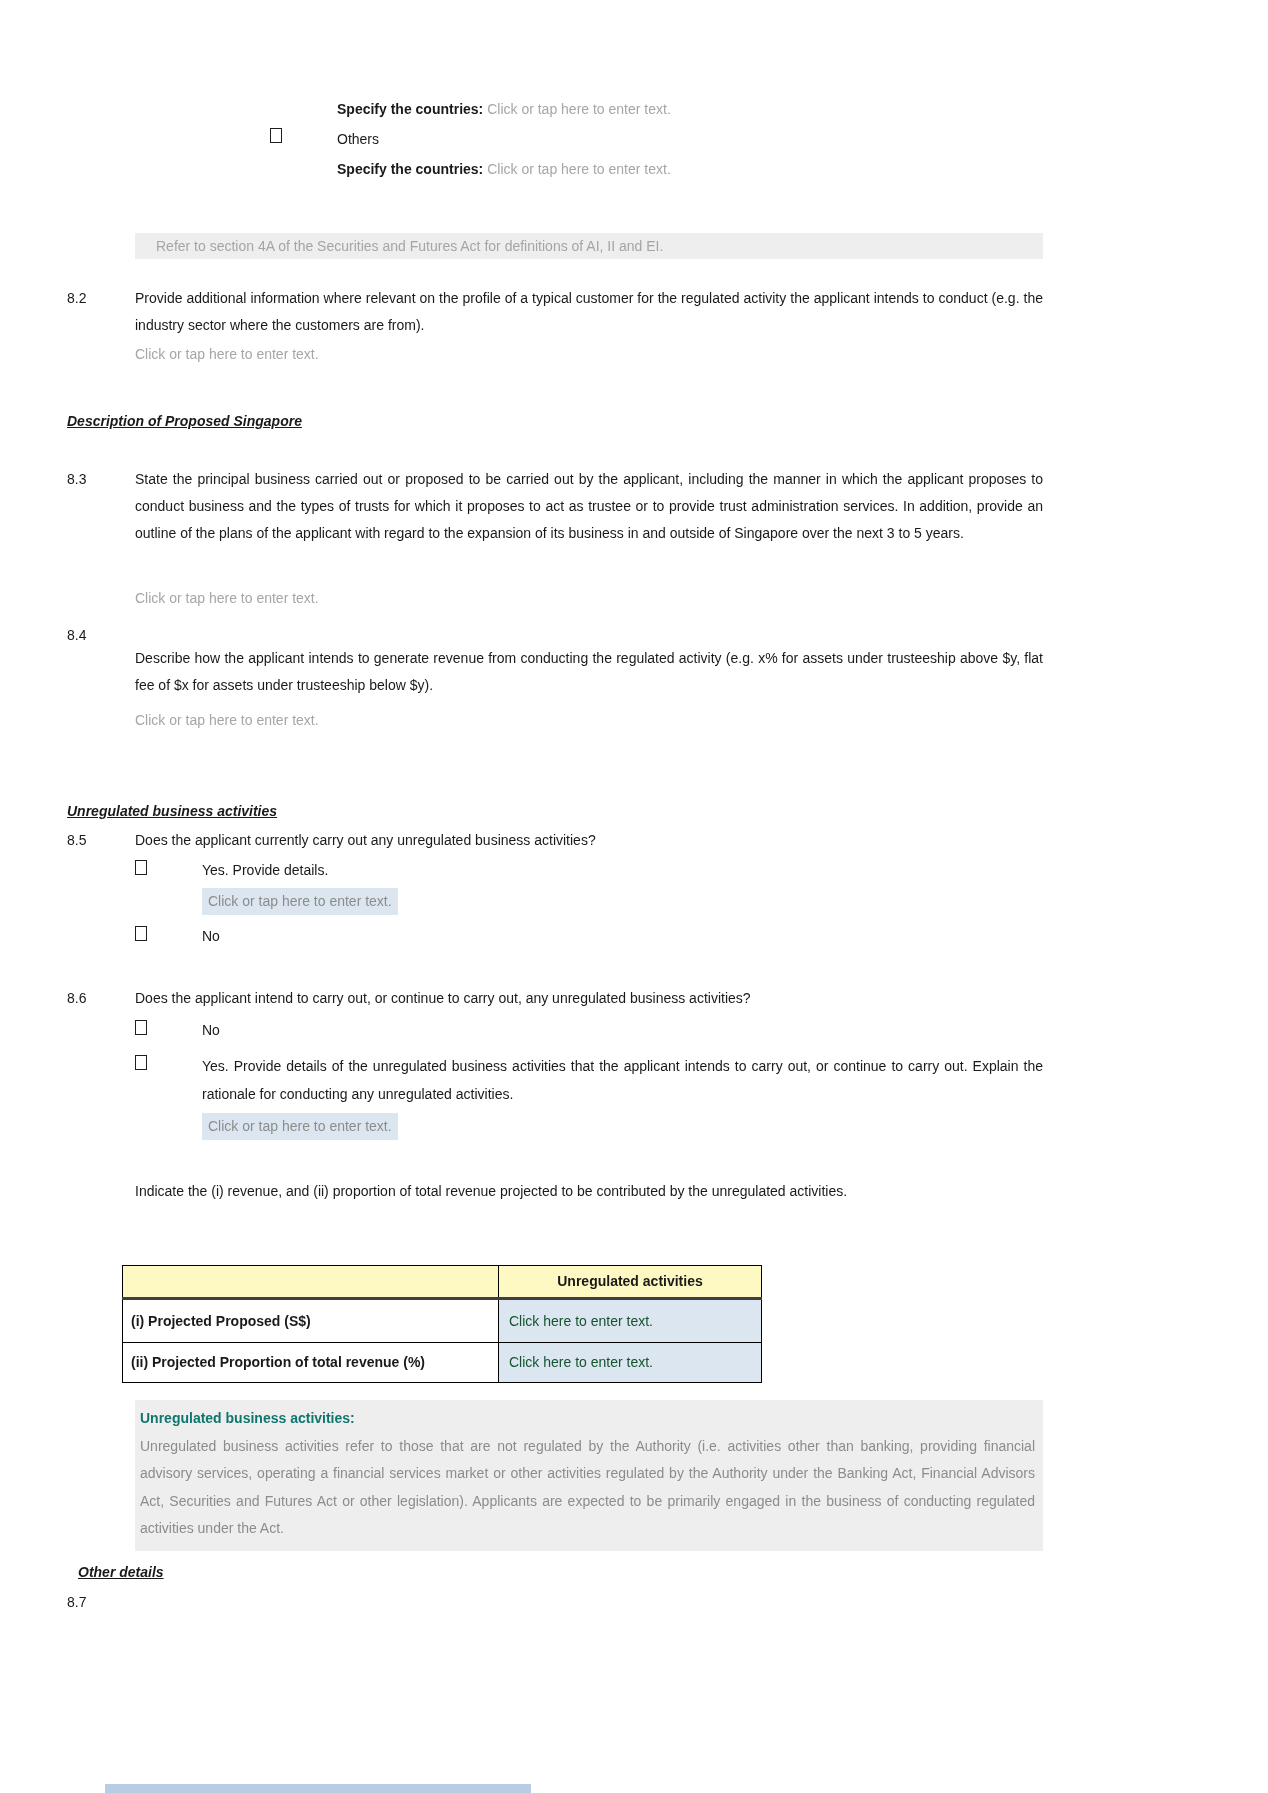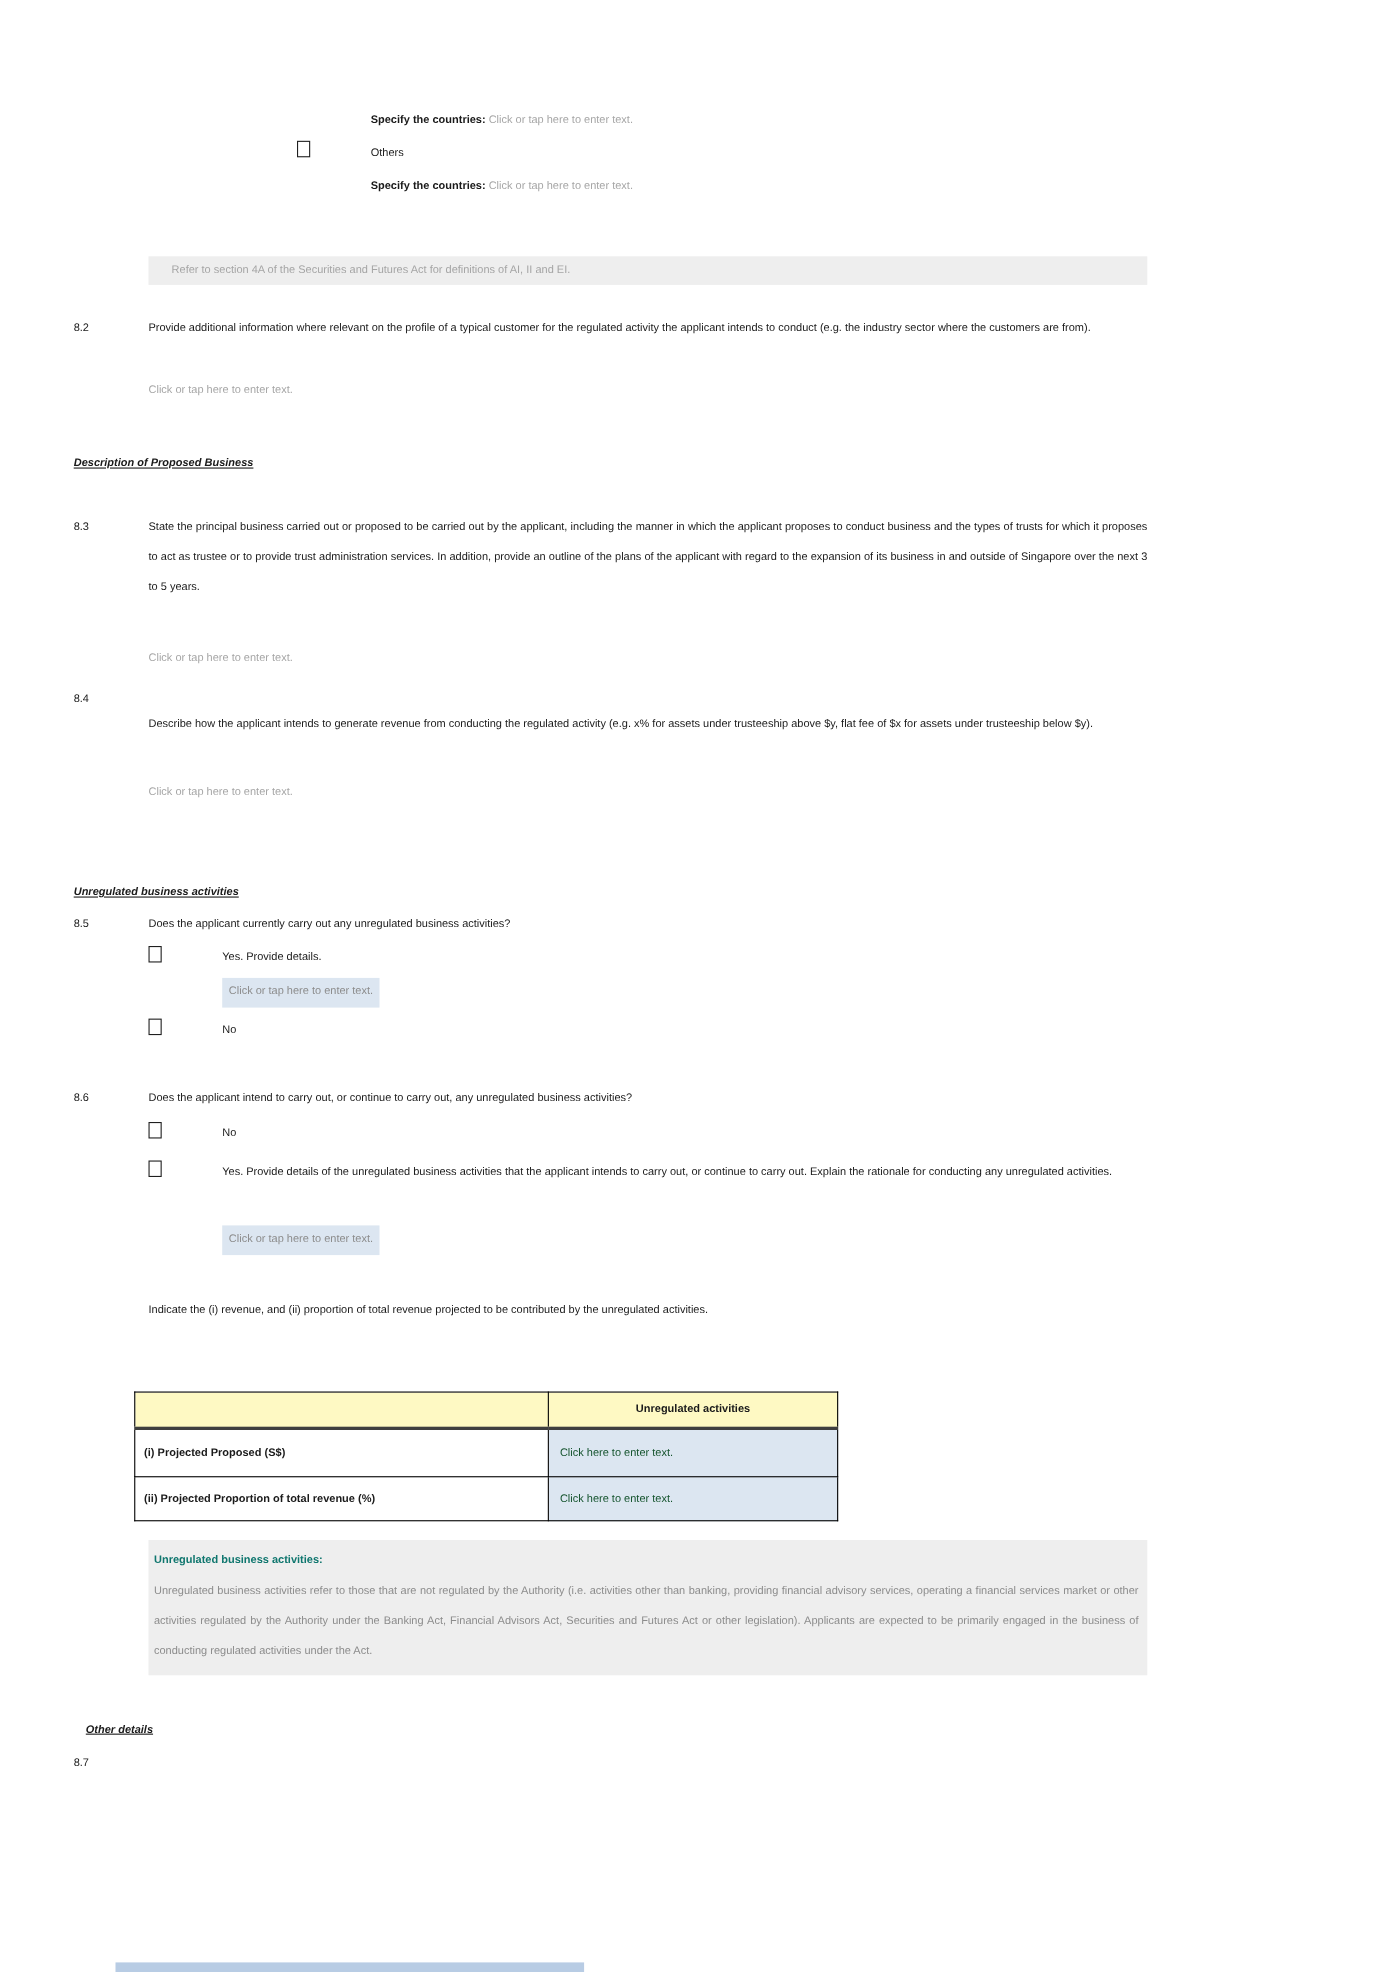"Specify the countries: Click or" #page { font-size: 10px -> 14px }
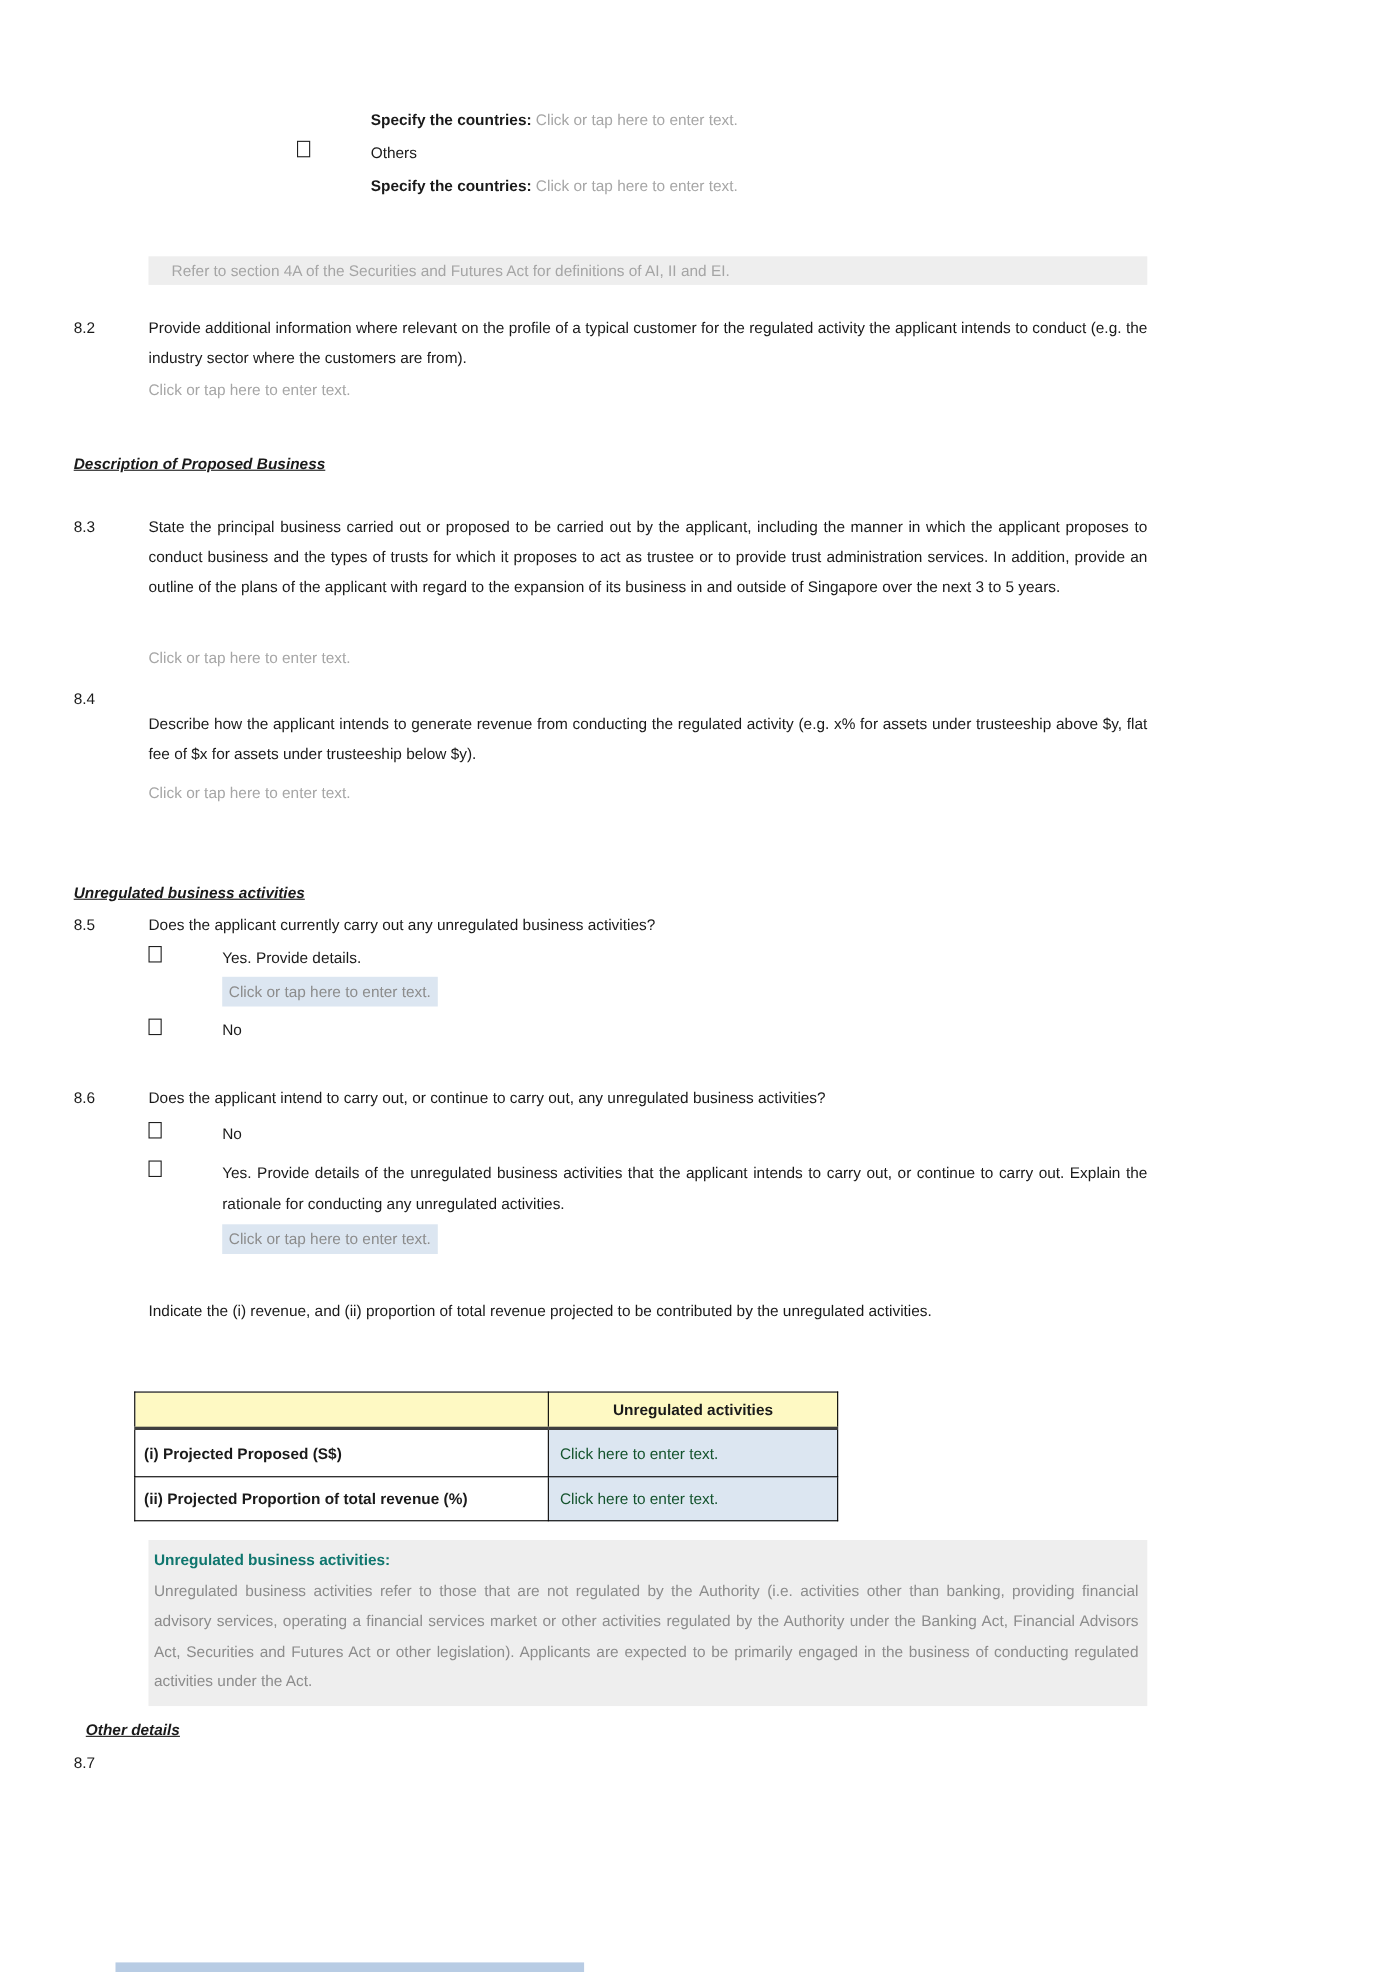"Description of Proposed Business" div.abs { text: Business -> Singapore }
